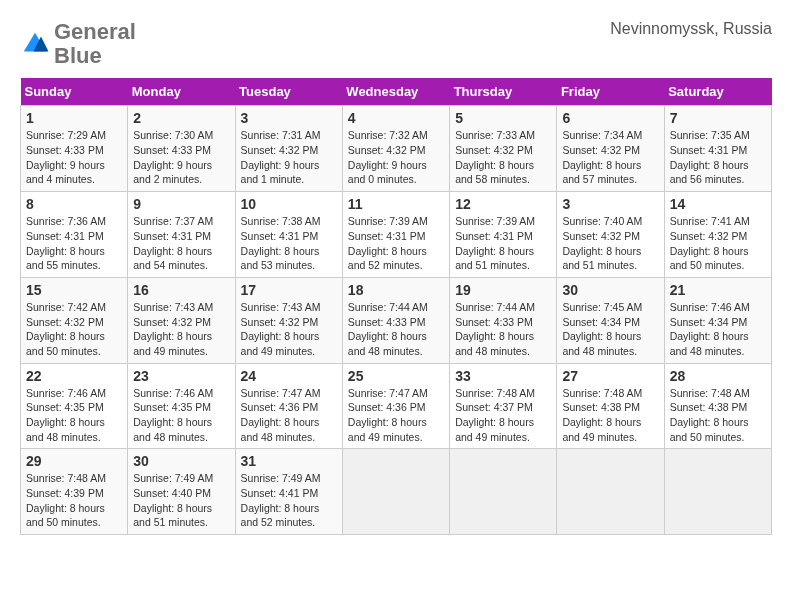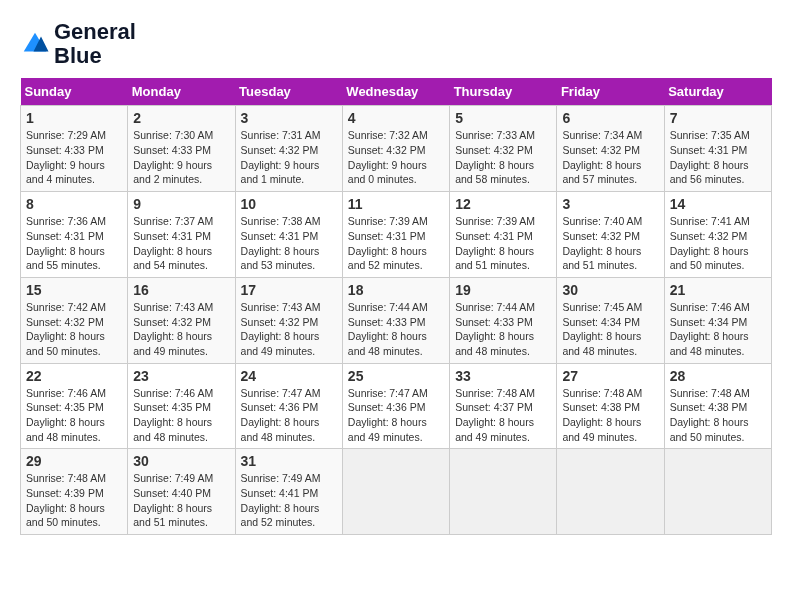"General" .logo-text span { color: #0f172a -> #737373 }
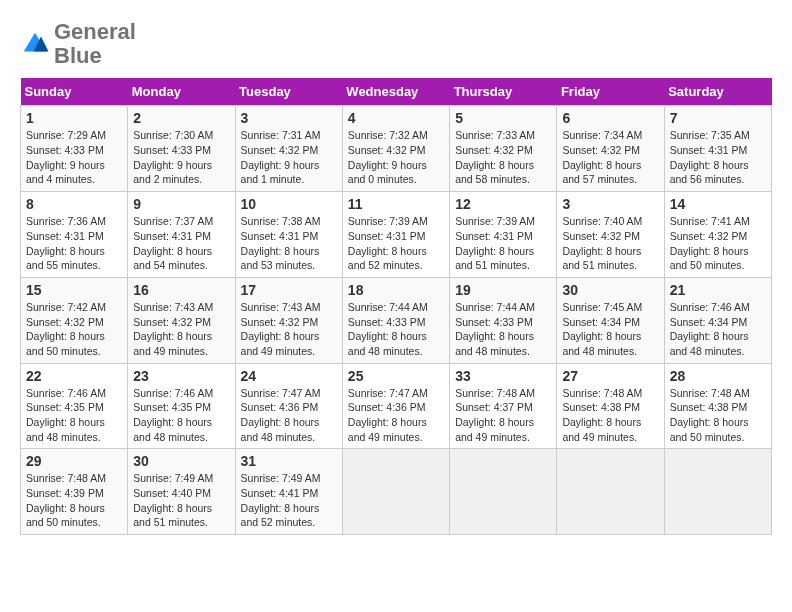"Nevinnomyssk, Russia" div.location { html: none -> <div>Nevinnomyssk, Russia</div> }
